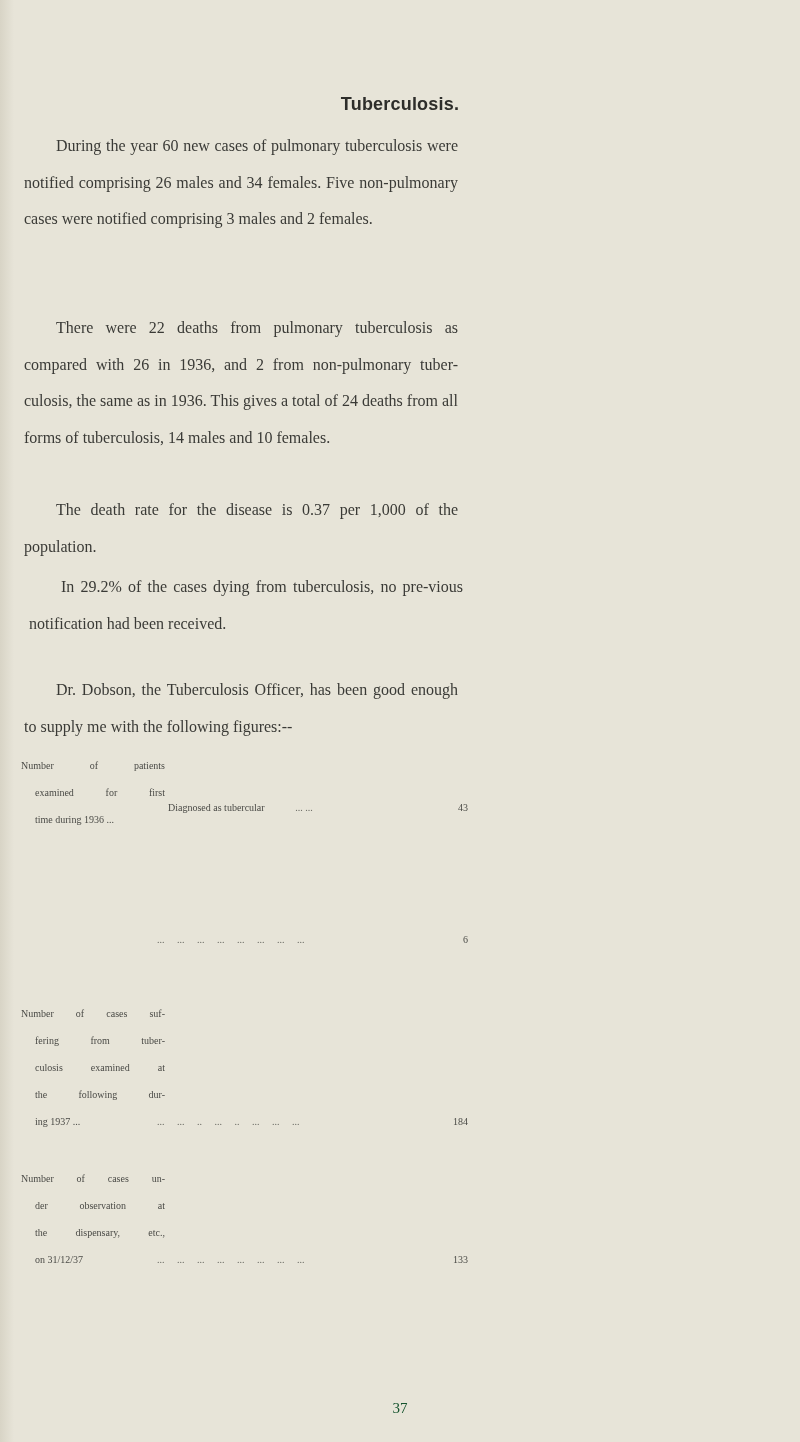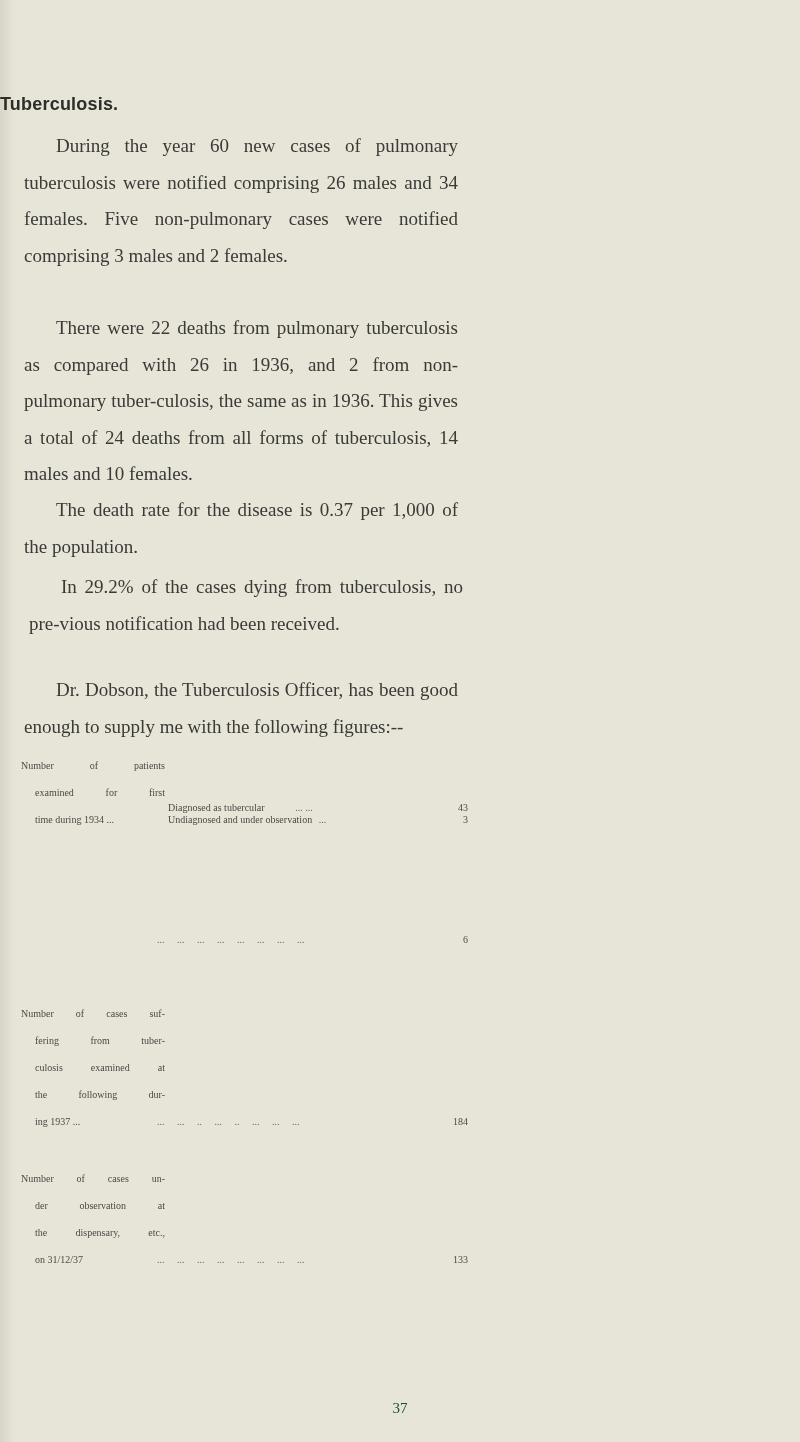"Tuberculosis." .title { text-align: none -> center }
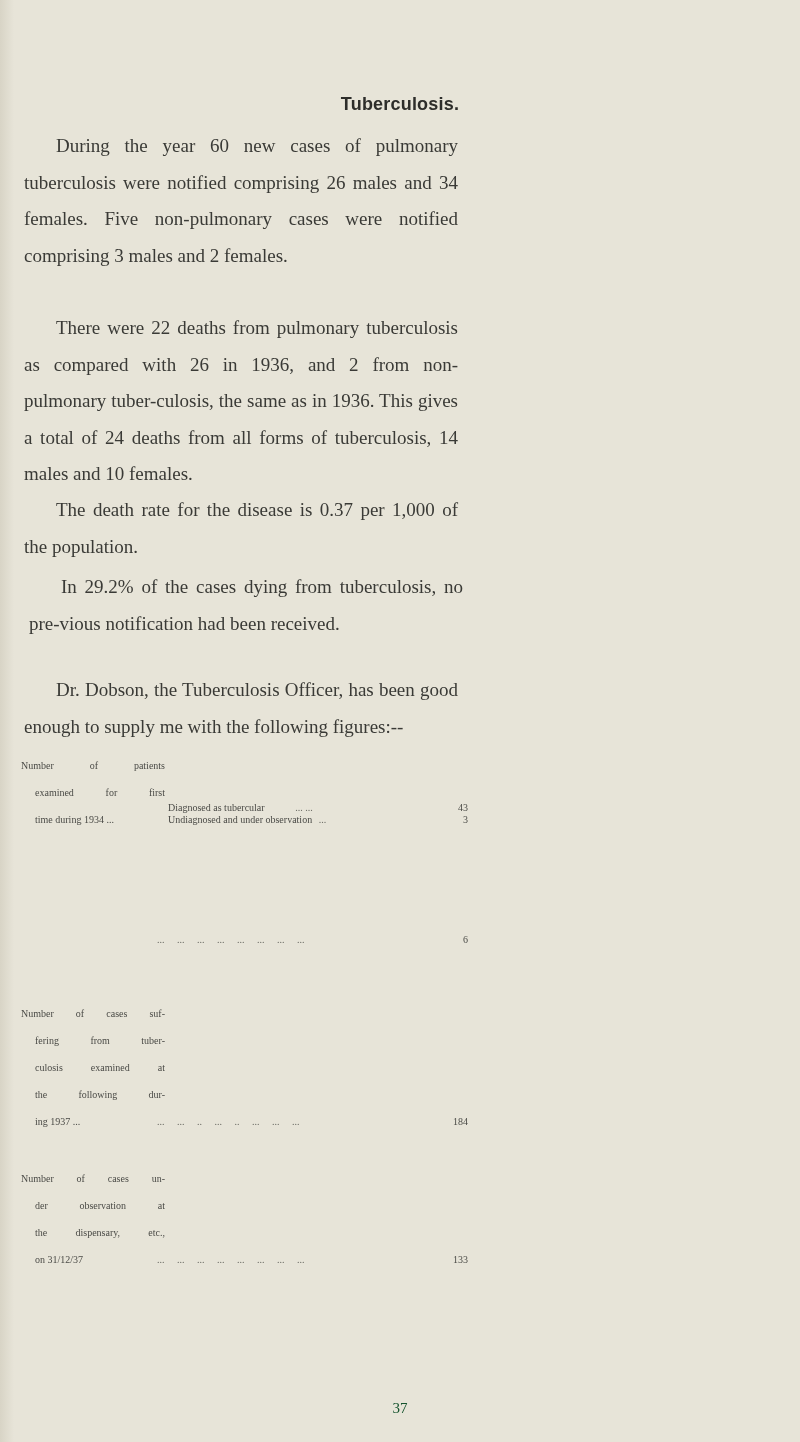"During the year 60 new" .para { font-size: 19px -> 16px }
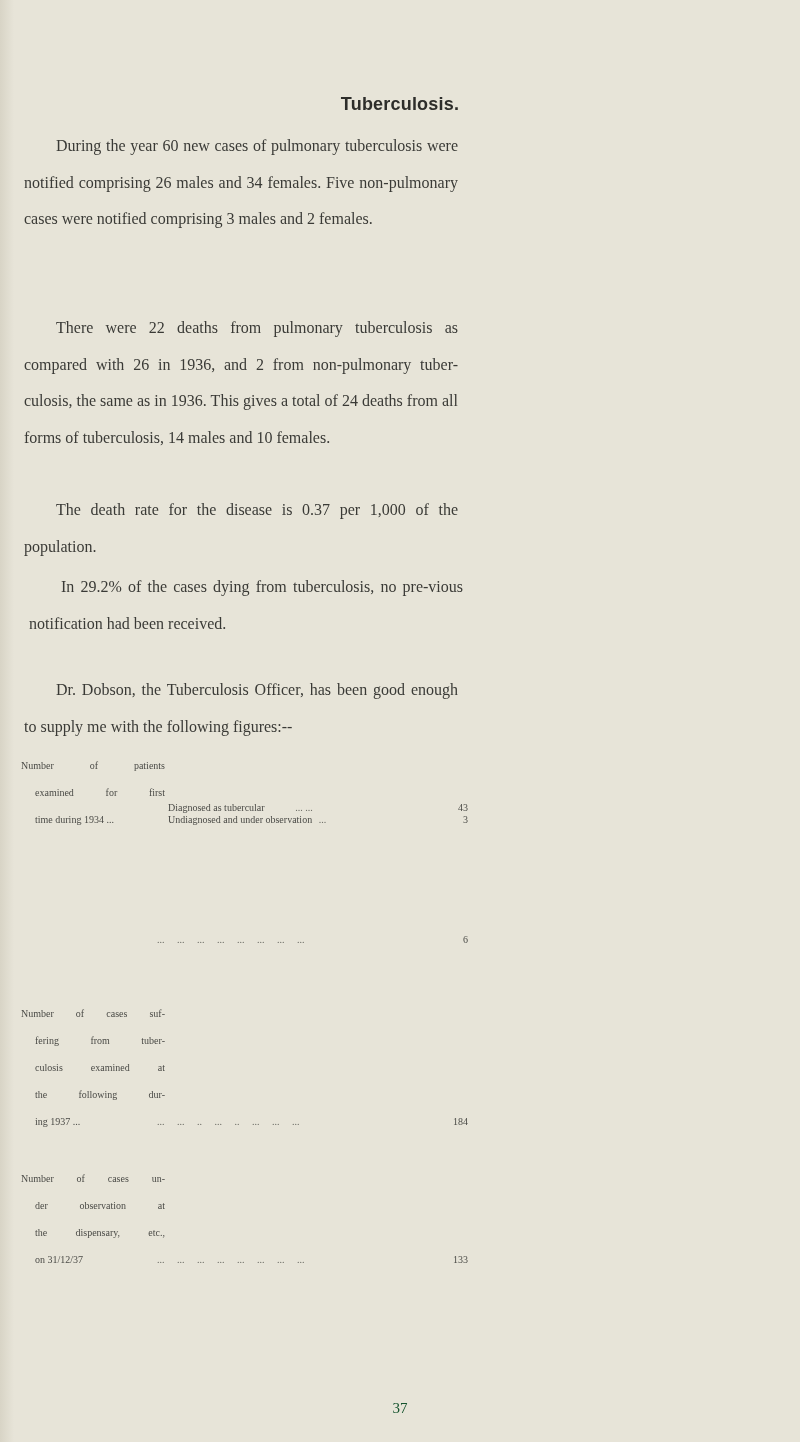"time during 1934 ..." div.cont { text: 1934 -> 1936 }
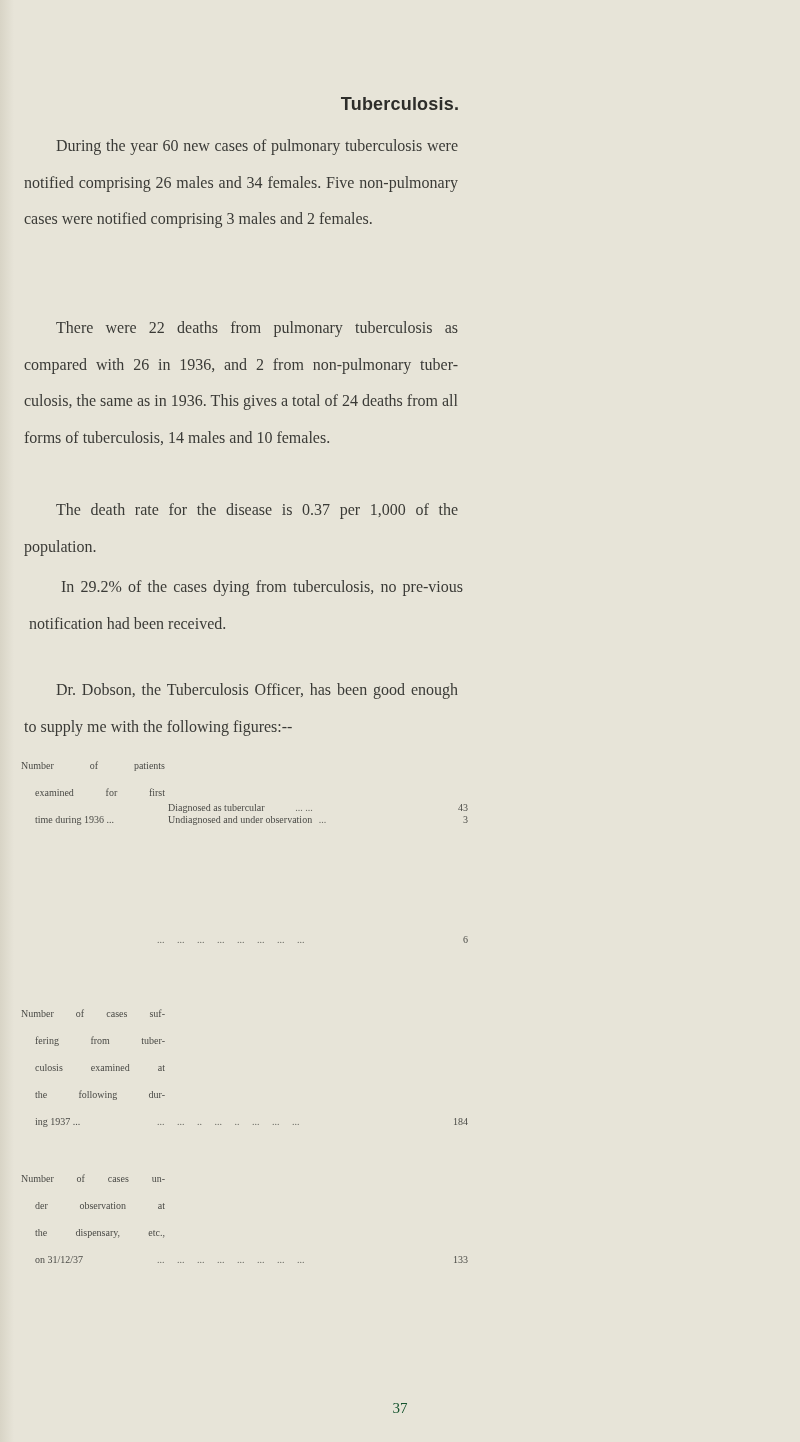"Undiagnosed and under observation ..." div.sub-row { html: <div> <span>Undiagnosed and under observation</span> <span>...</span> <span>3</span> </div> -> none }
